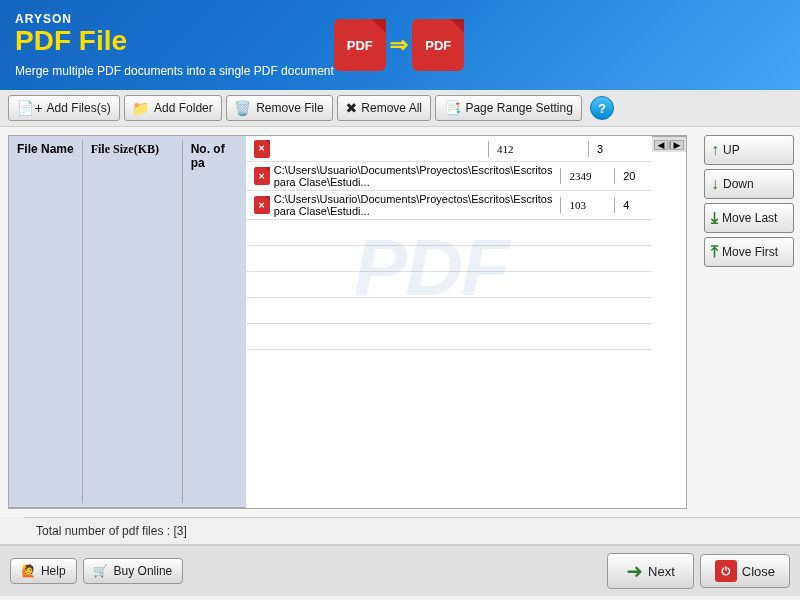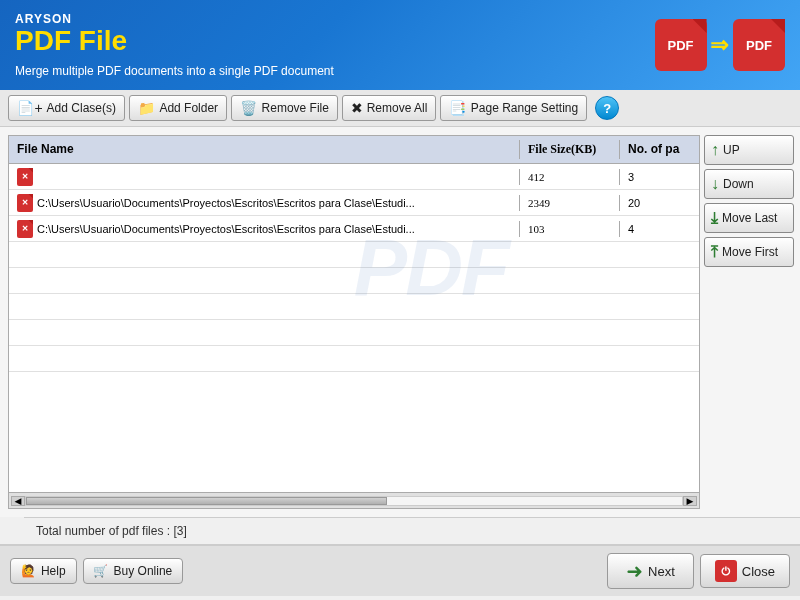"ARYSON" .header { justify-content: space-between -> none }
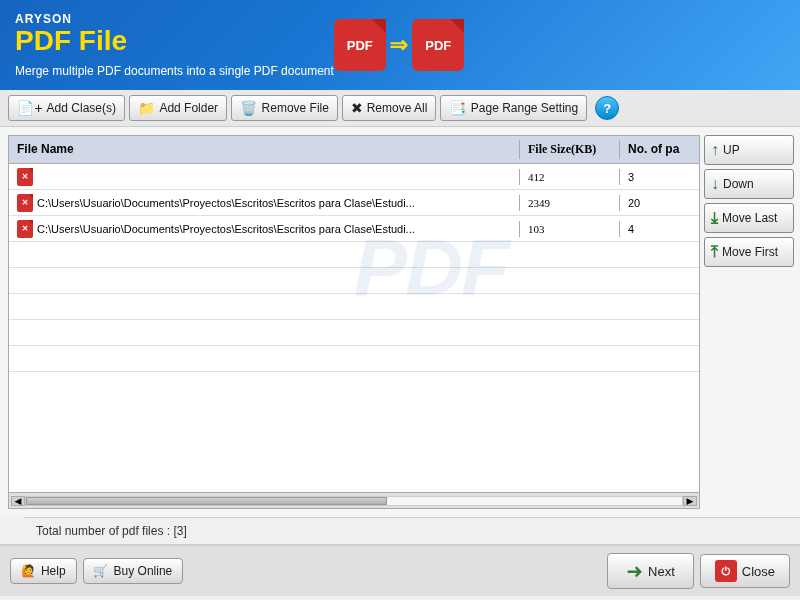"Add Clase(s)" span { text: Clase -> Files }
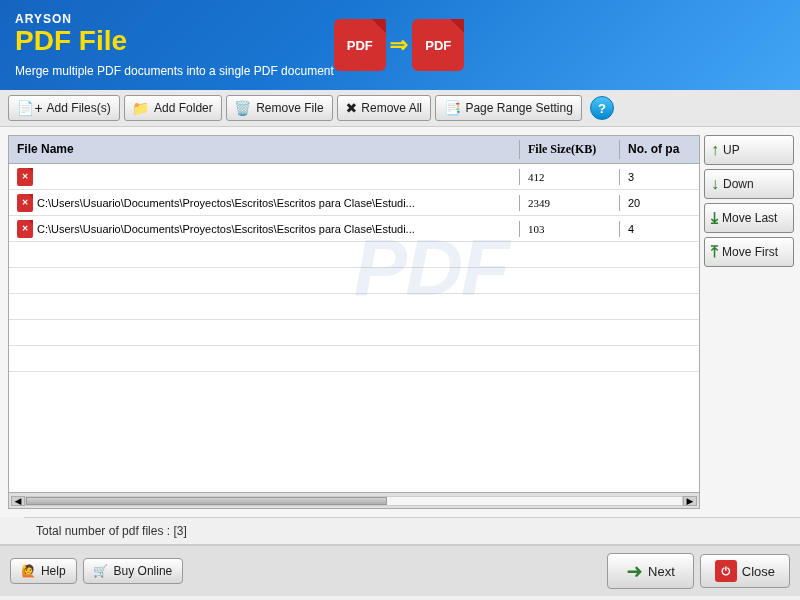"File Name" .table-area { flex-direction: column -> row; margin: 8px 0 8px 8px -> 8px 13px 8px 8px }
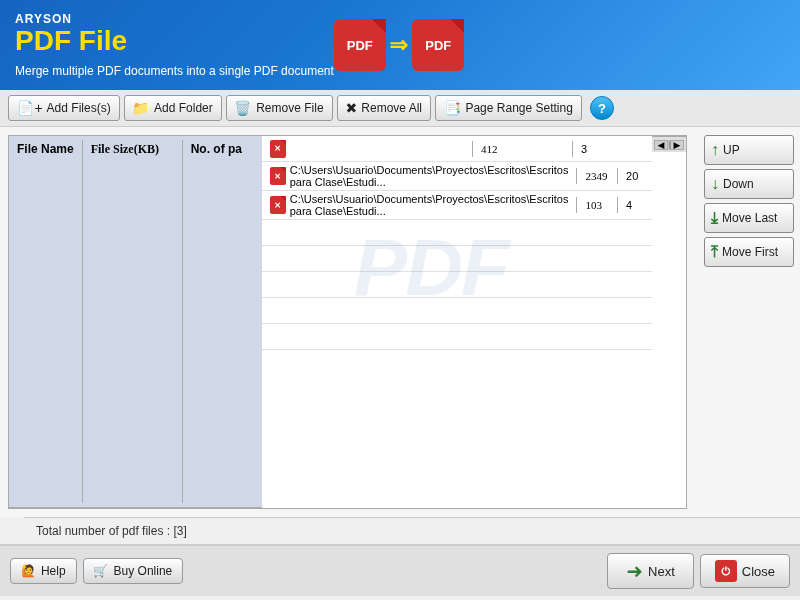"No. of pa" .col-pages { width: 80px -> 64px }
